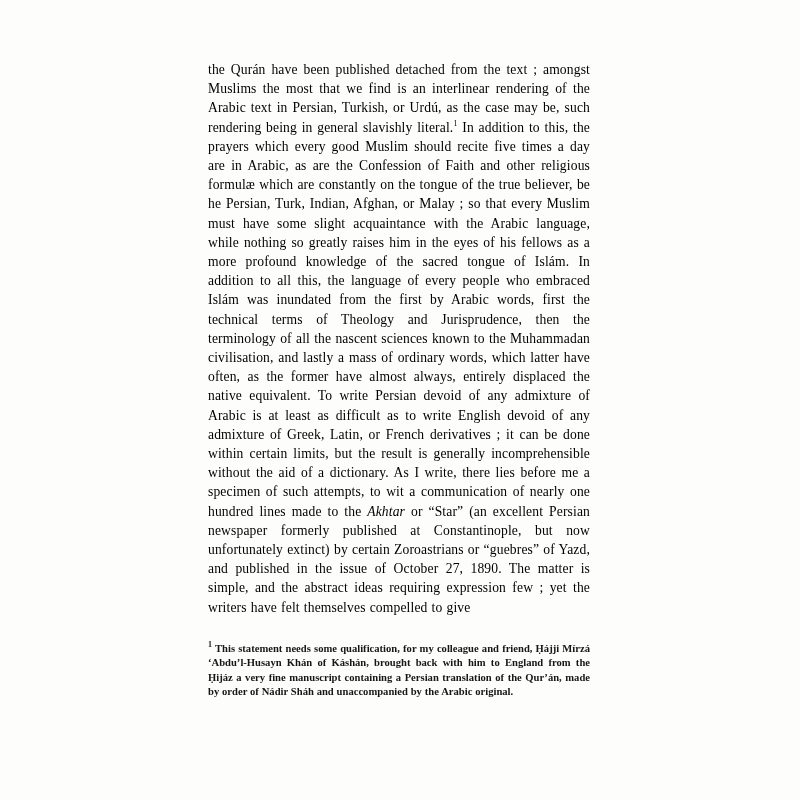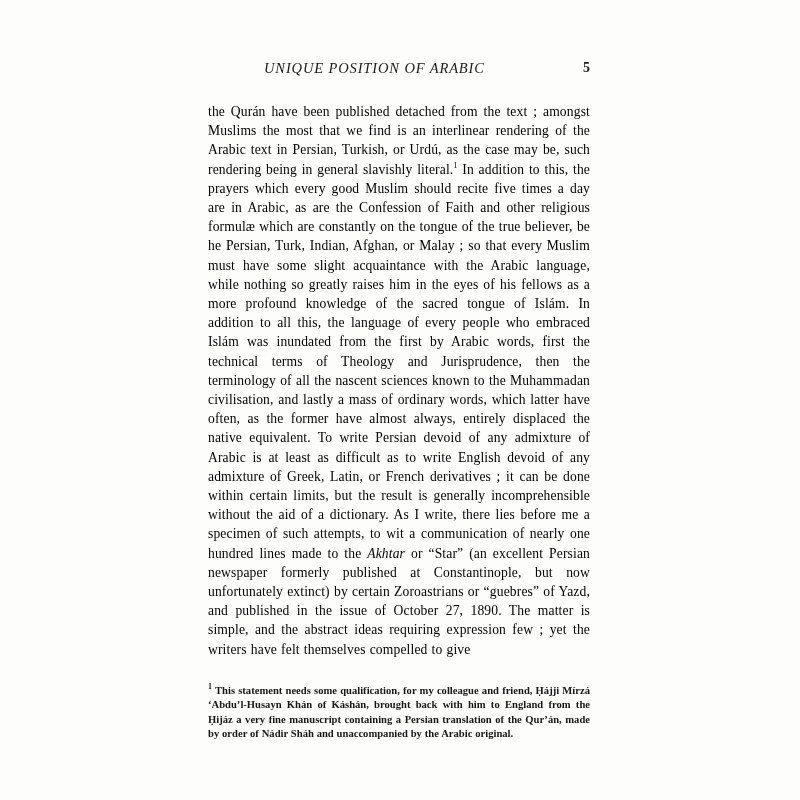"UNIQUE POSITION OF ARABIC" div.running-head { html: <div> <span>UNIQUE POSITION OF ARABIC</span> <span>5</span> </div> -> none }
